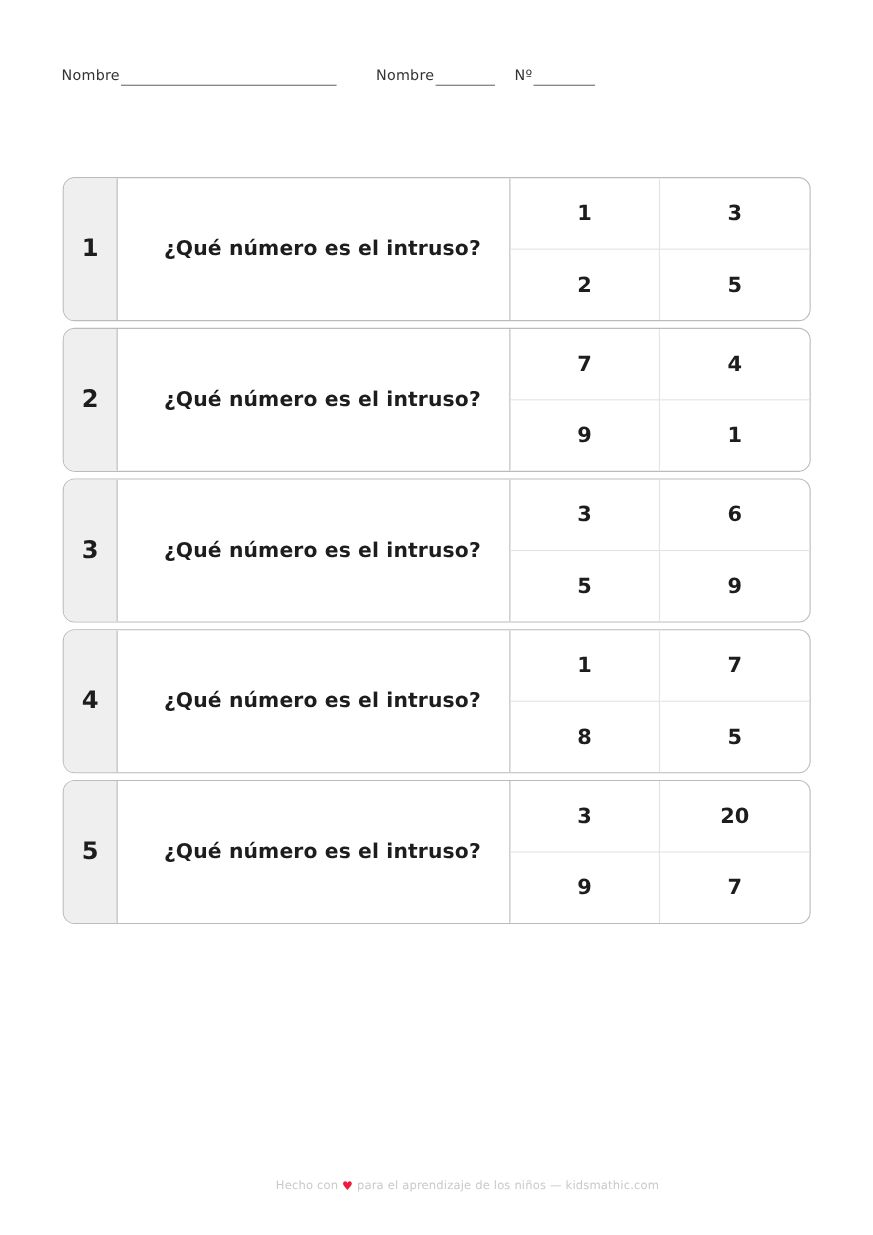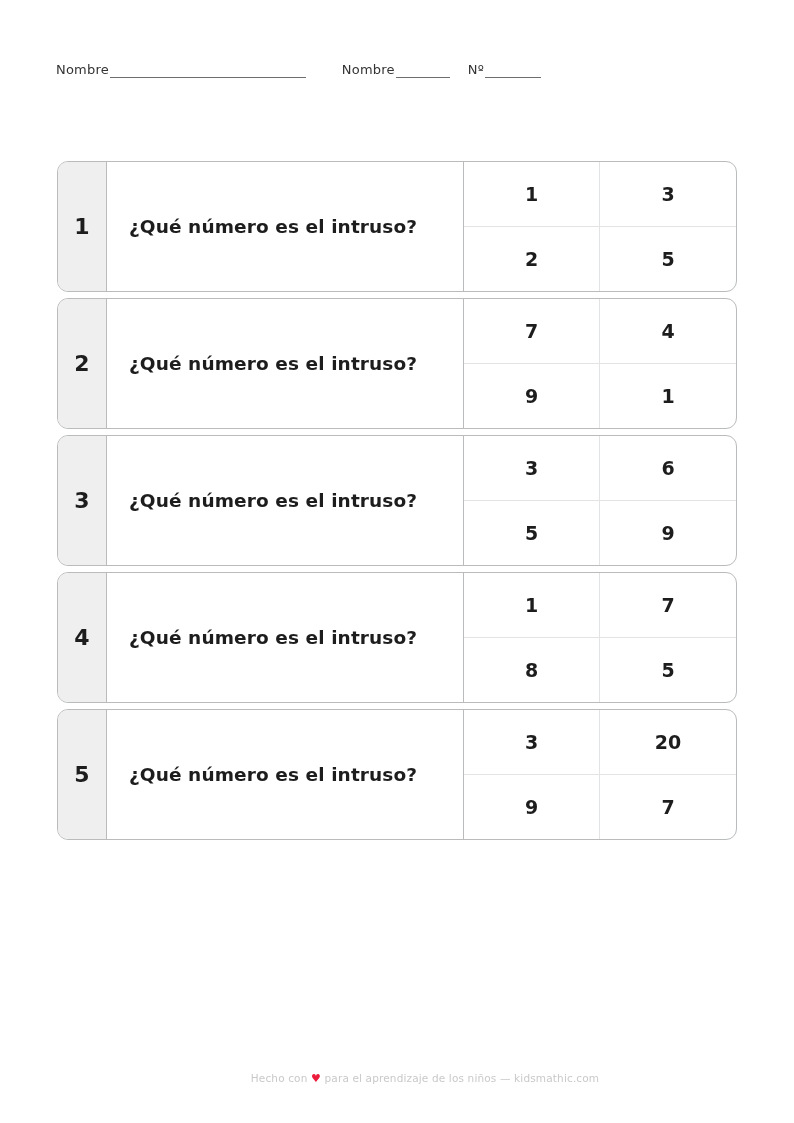"¿Qué número es el intruso?" .ex-question { margin-left: none -> 20px }
